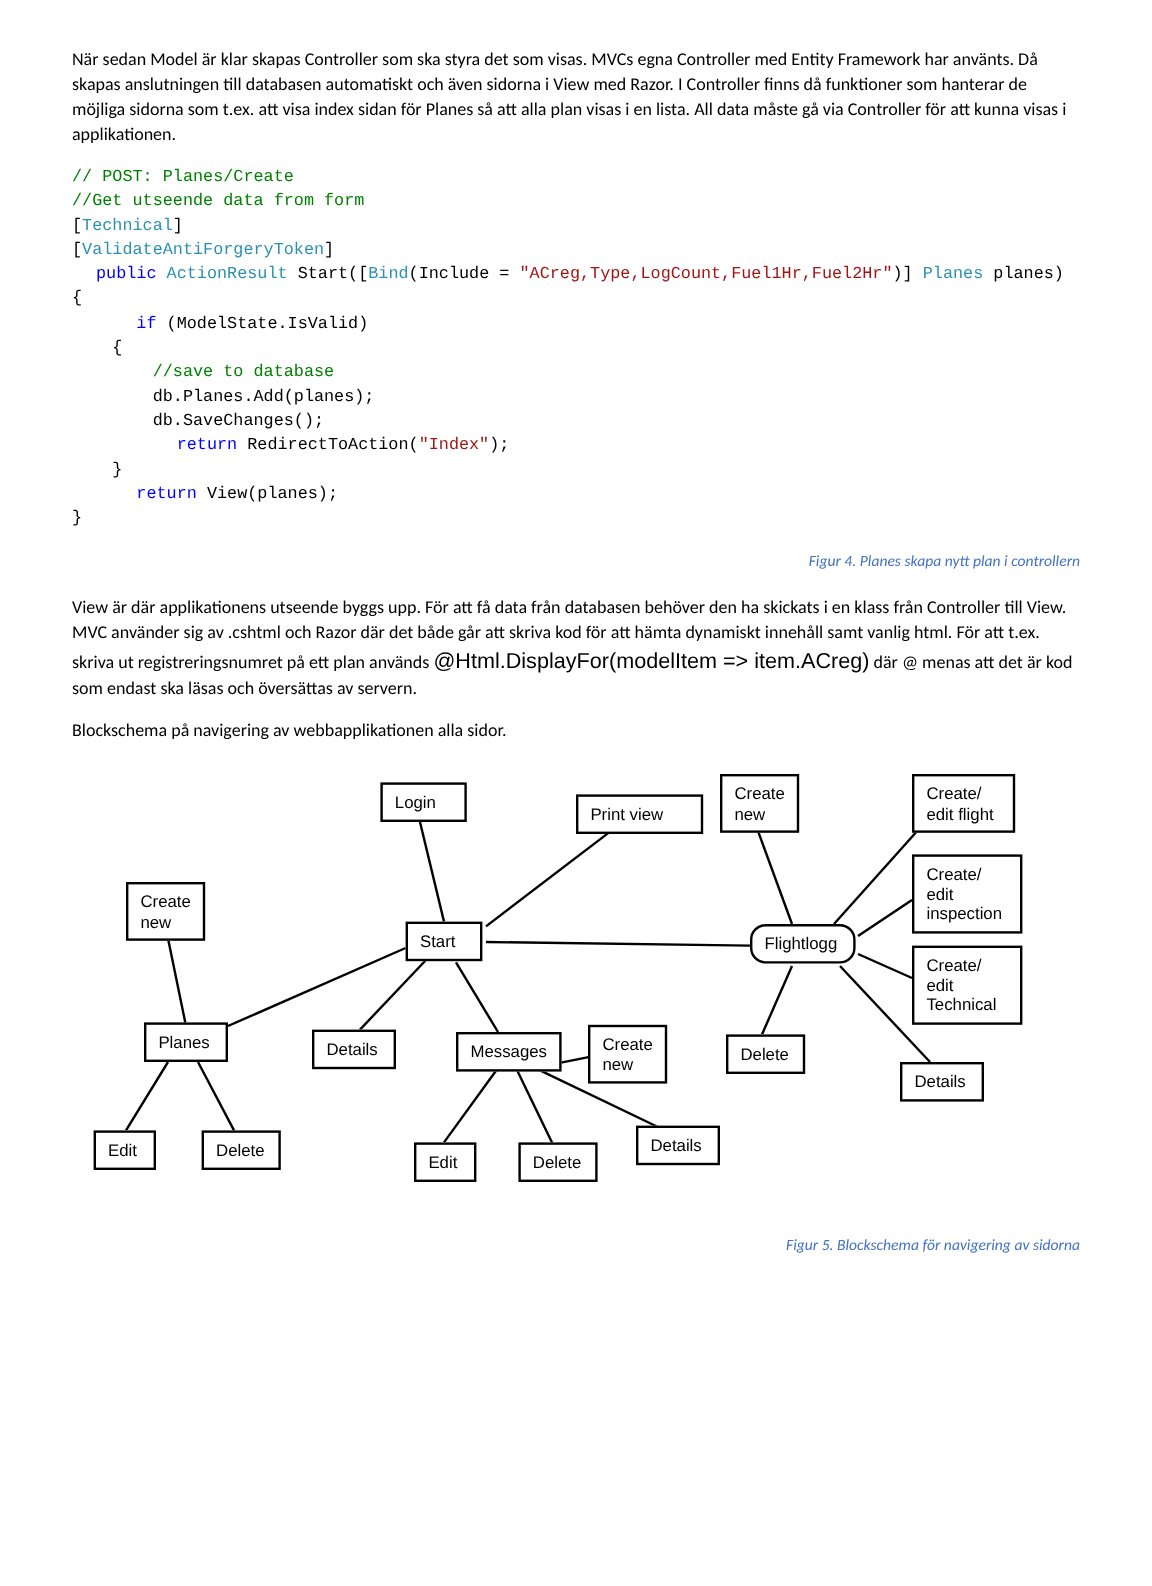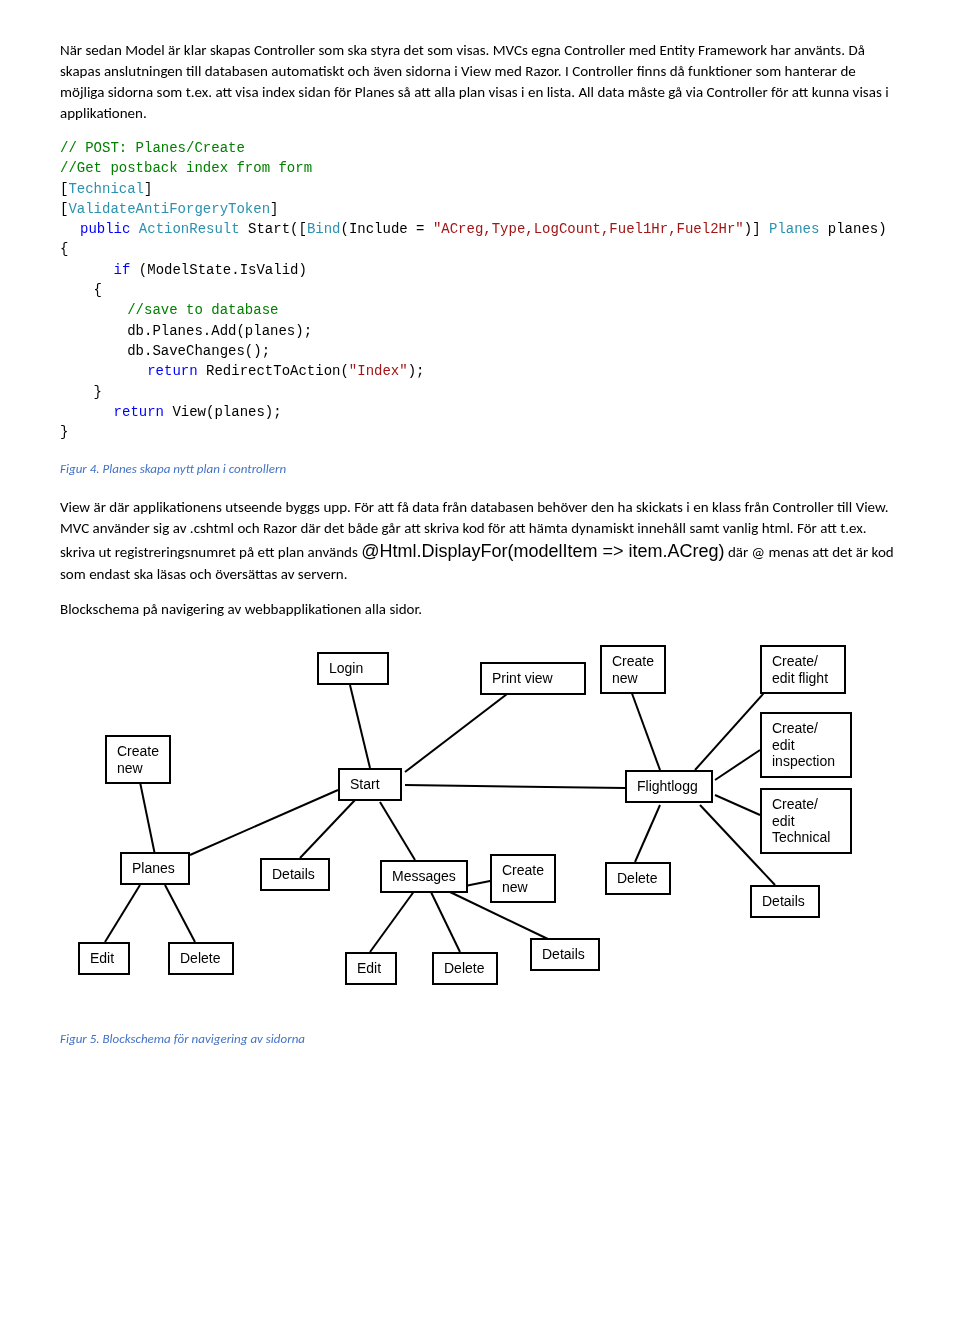"//Get postback index from form" span.c-green { text: postback index -> utseende data }
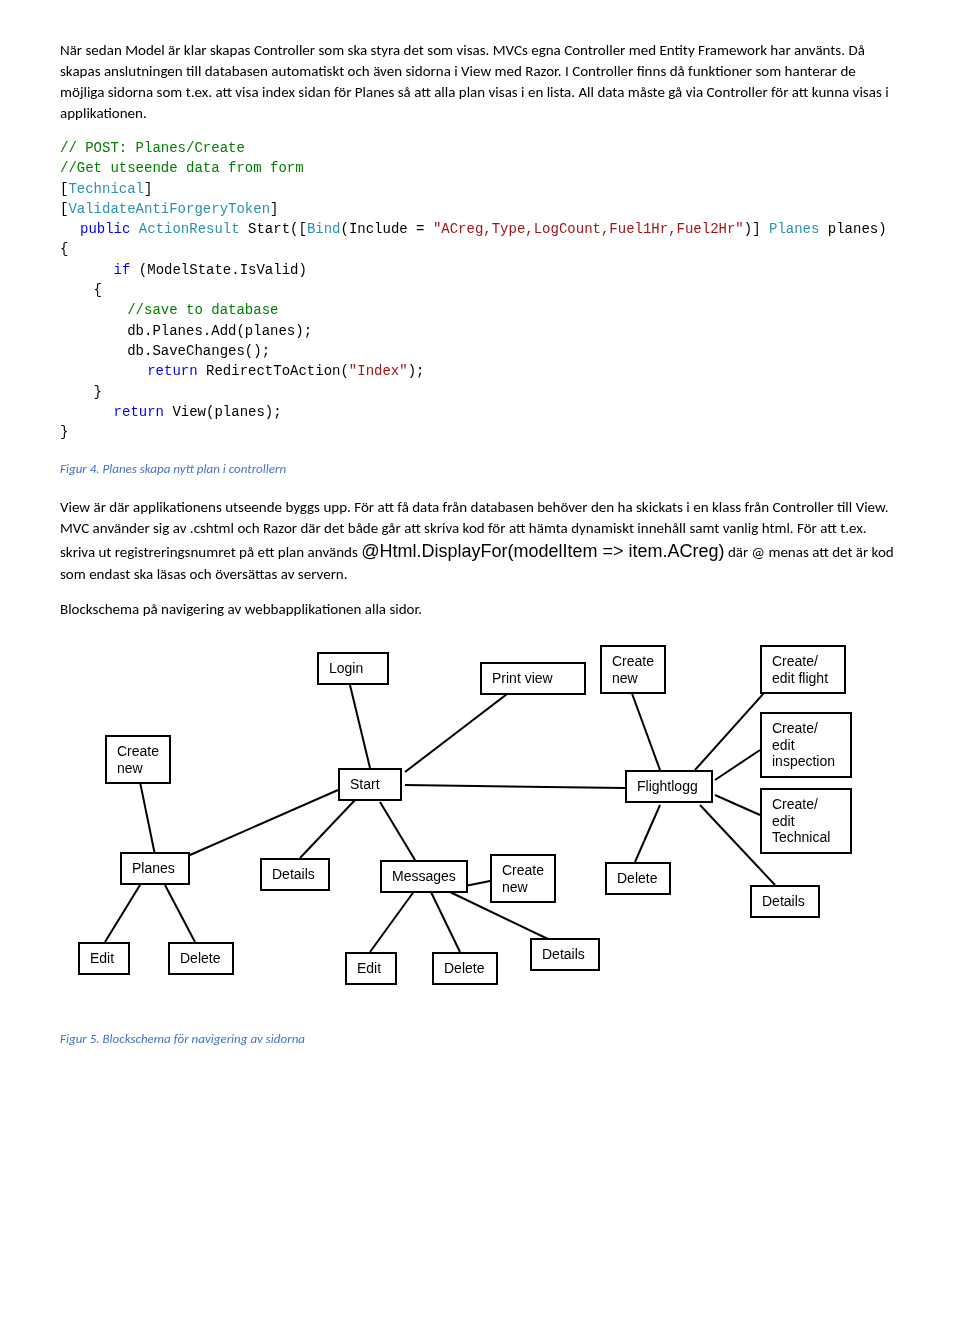"Figur 4. Planes skapa nytt" .caption { text-align: none -> right }
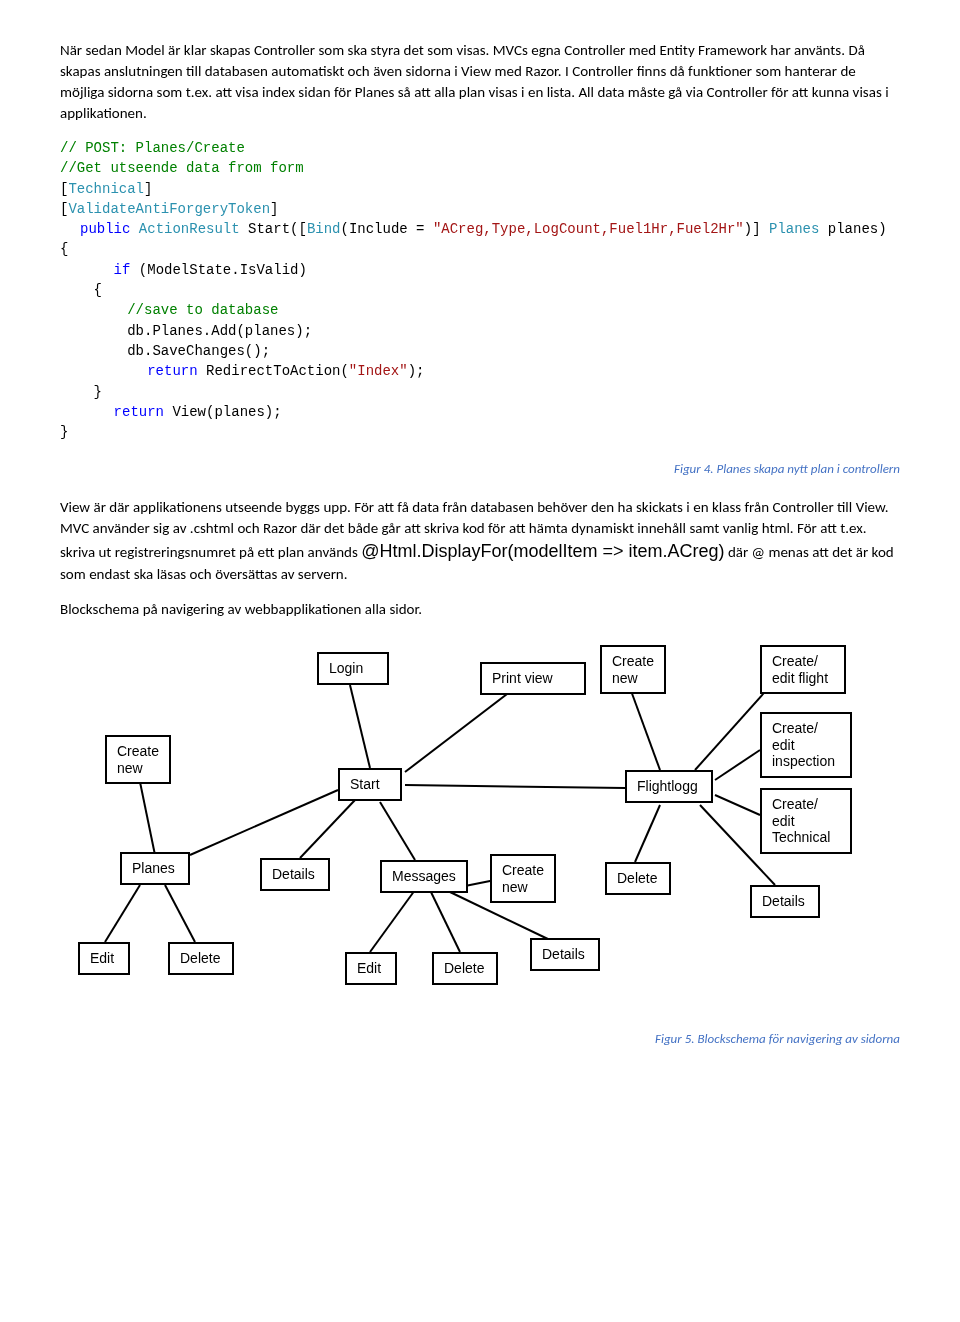"Flightlogg" div.dnode { border-radius: none -> 13px }
